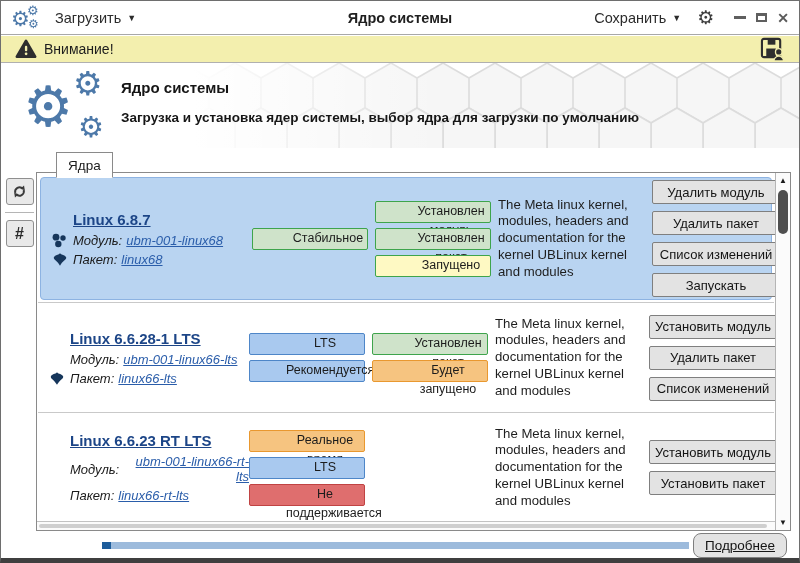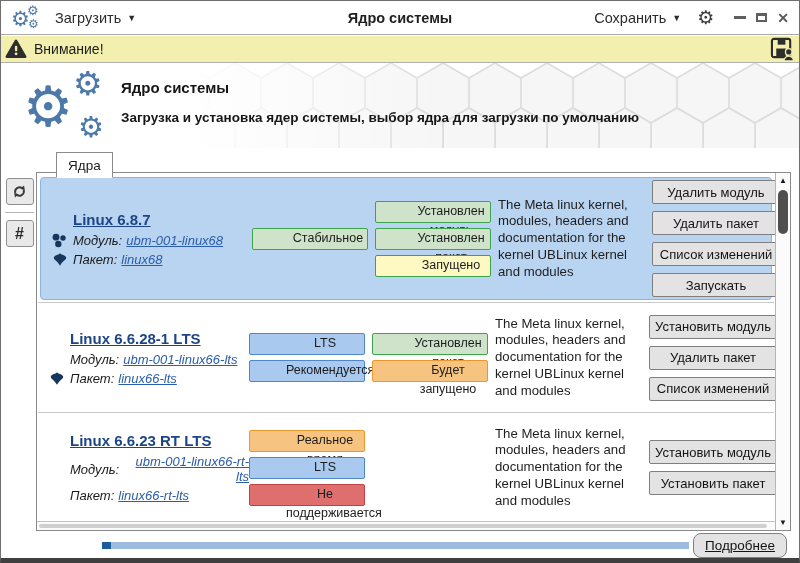"Внимание!" .warnbar { padding: 0 4px -> 0 14px }
